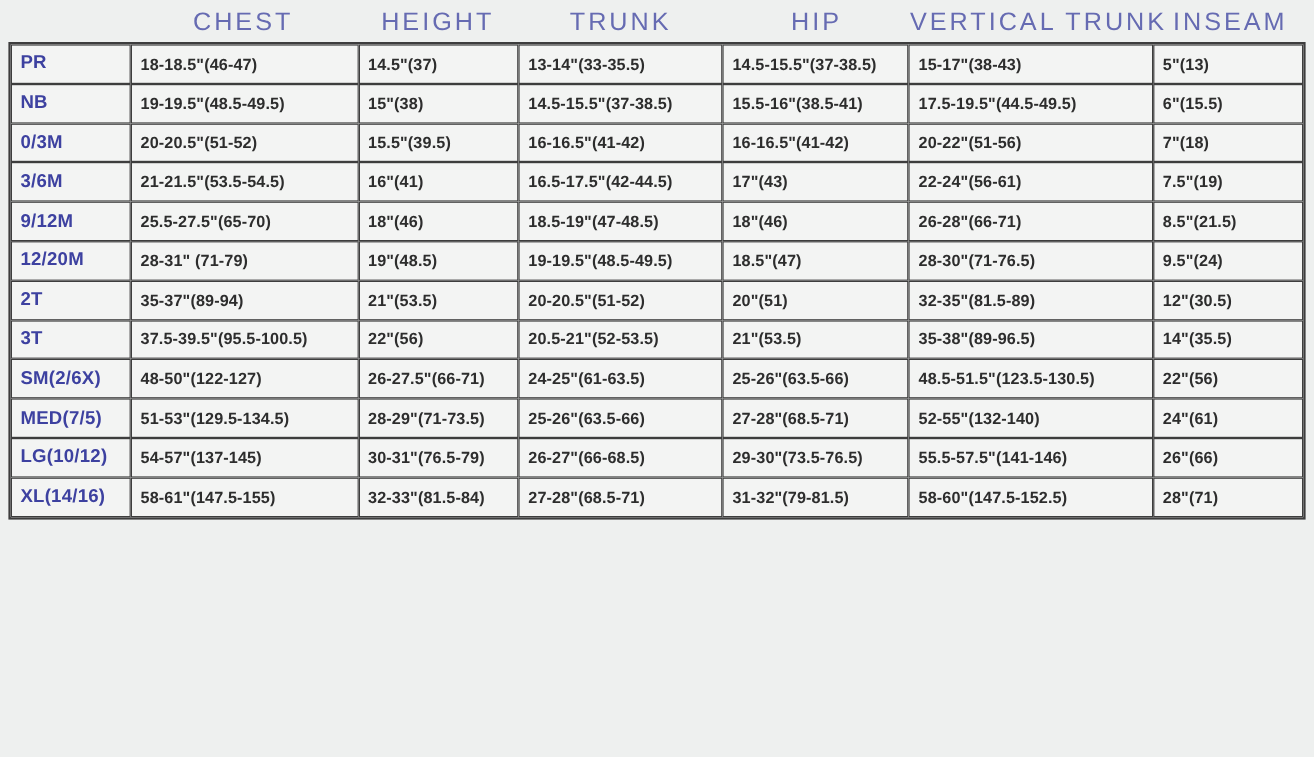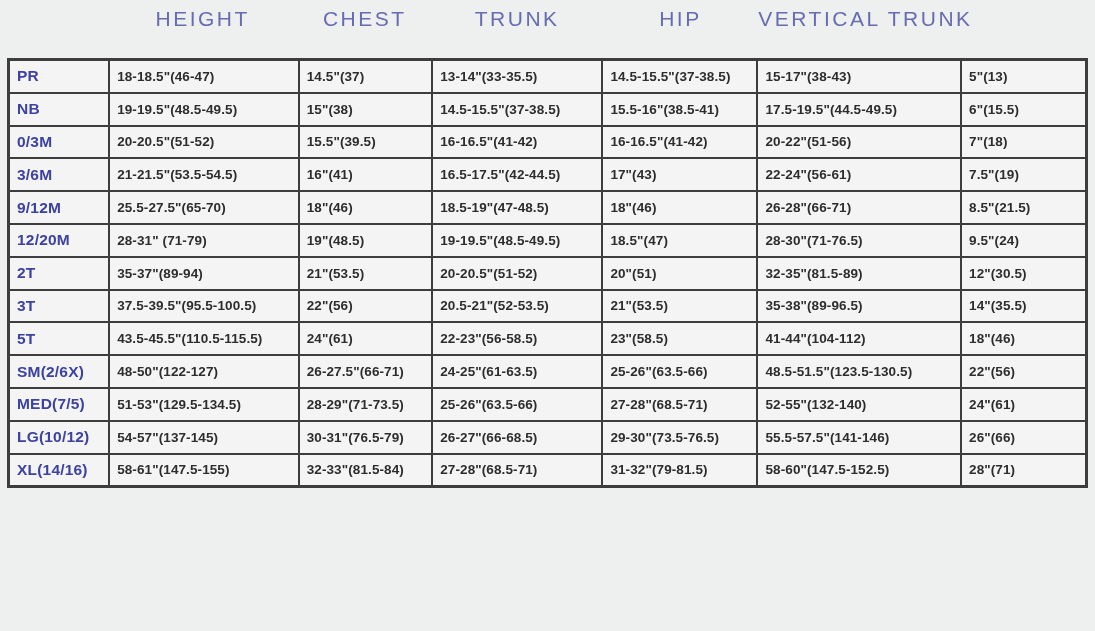"HEIGHT" div.head-cell { order: before "CHEST" -> after "CHEST" }
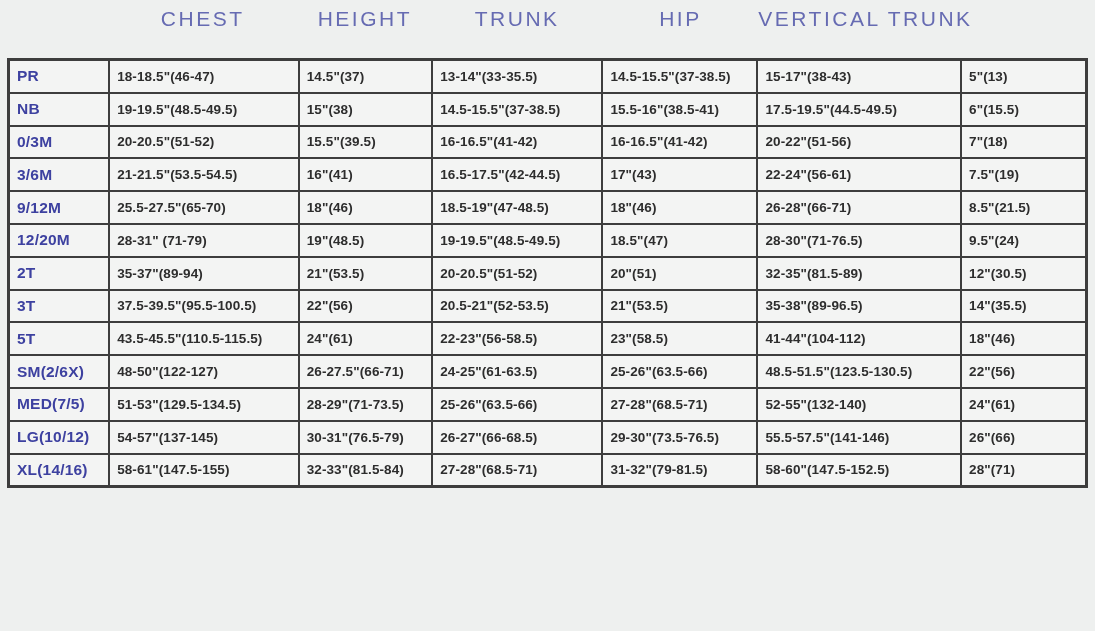"INSEAM" div.head-cell { html: none -> <div>INSEAM</div> }
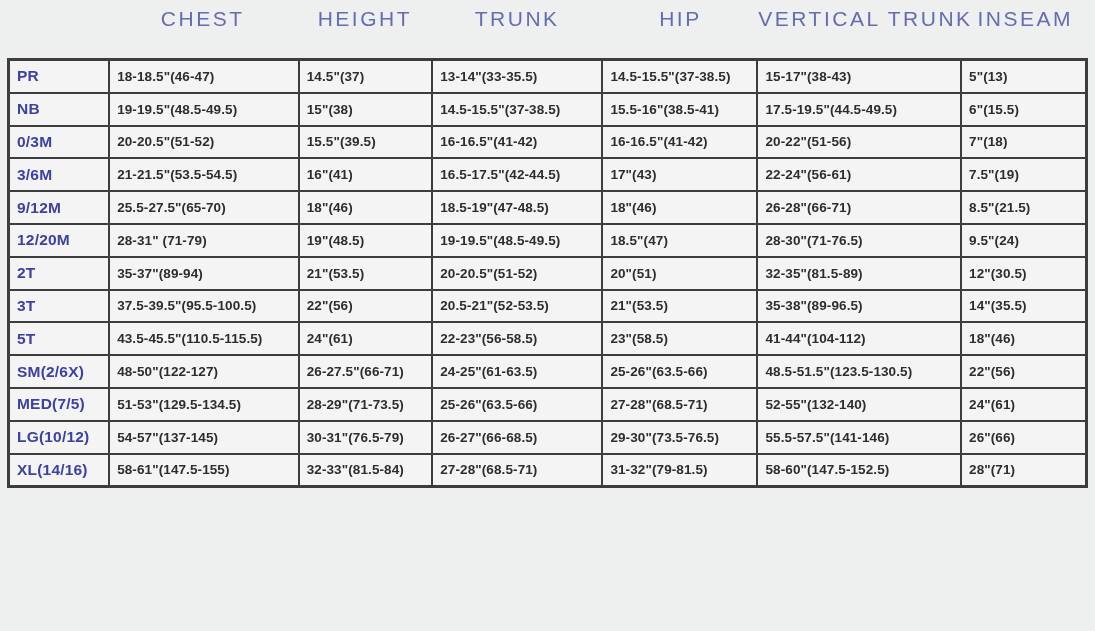"PR" table.size-chart { margin-top: 23px -> none }
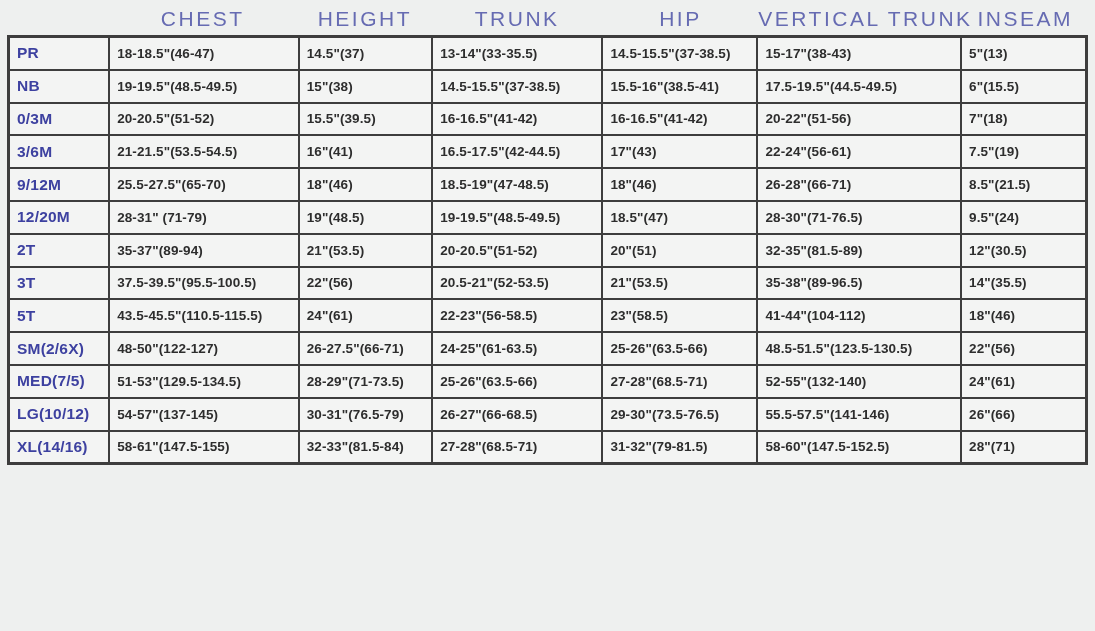"5T" tr { html: <tr> <td>5T</td> <td>43.5-45.5"(110.5-115.5)</td> <td>24"(61)</td> <td>22-23"(56-58.5)</td> <td>23"(58.5)</td> <td>41-44"(104-112)</td> <td>18"(46)</td> </tr> -> none }
